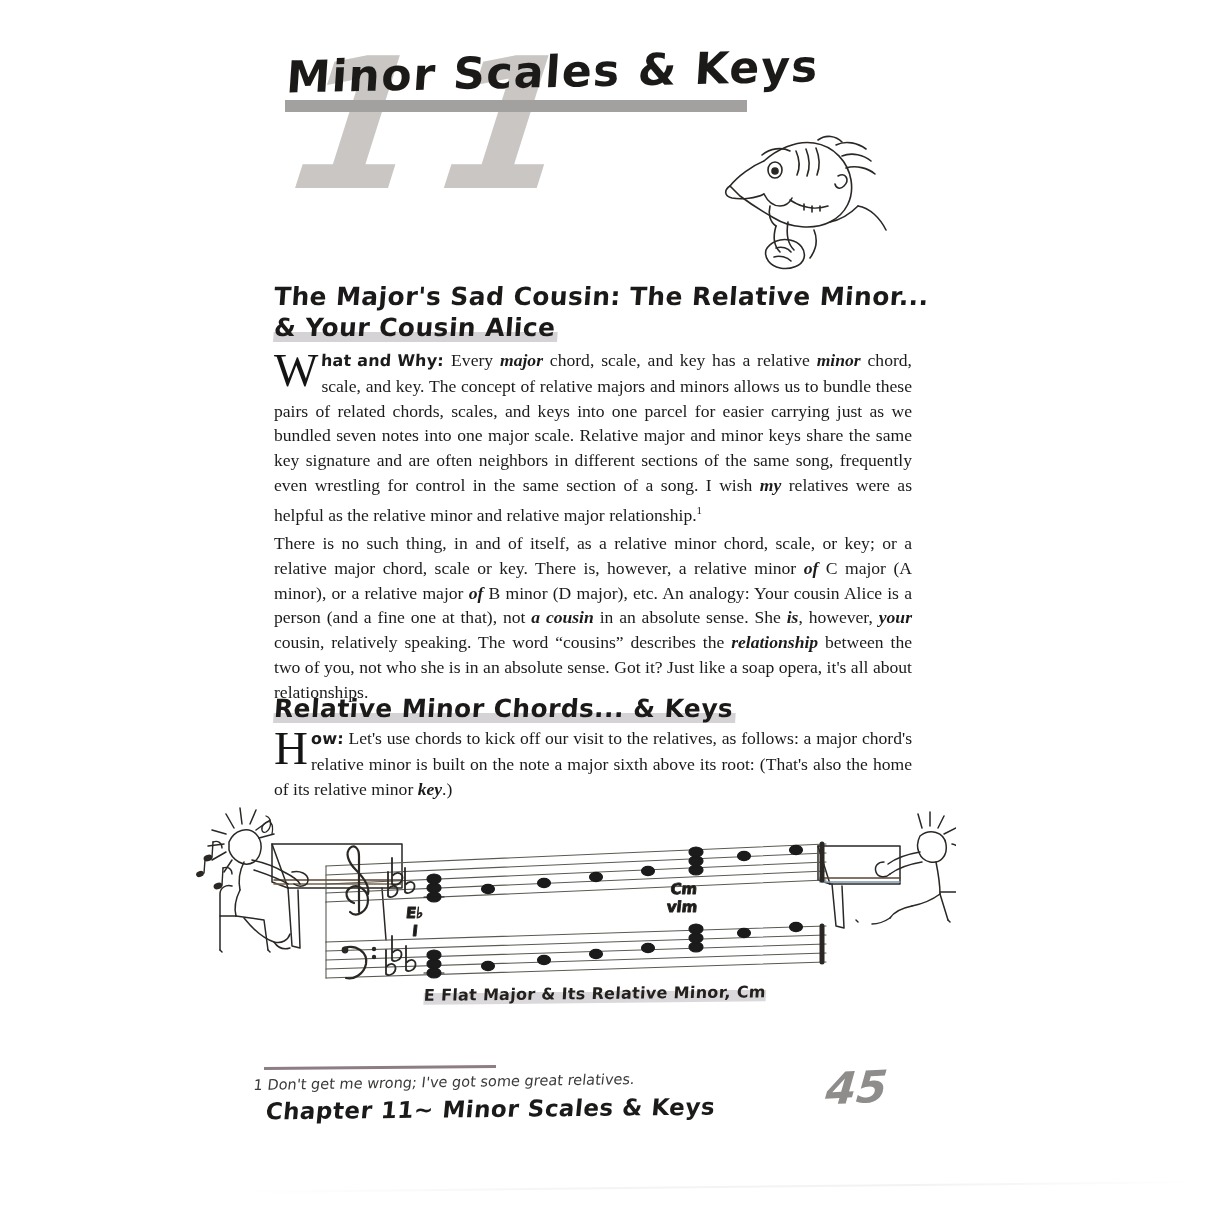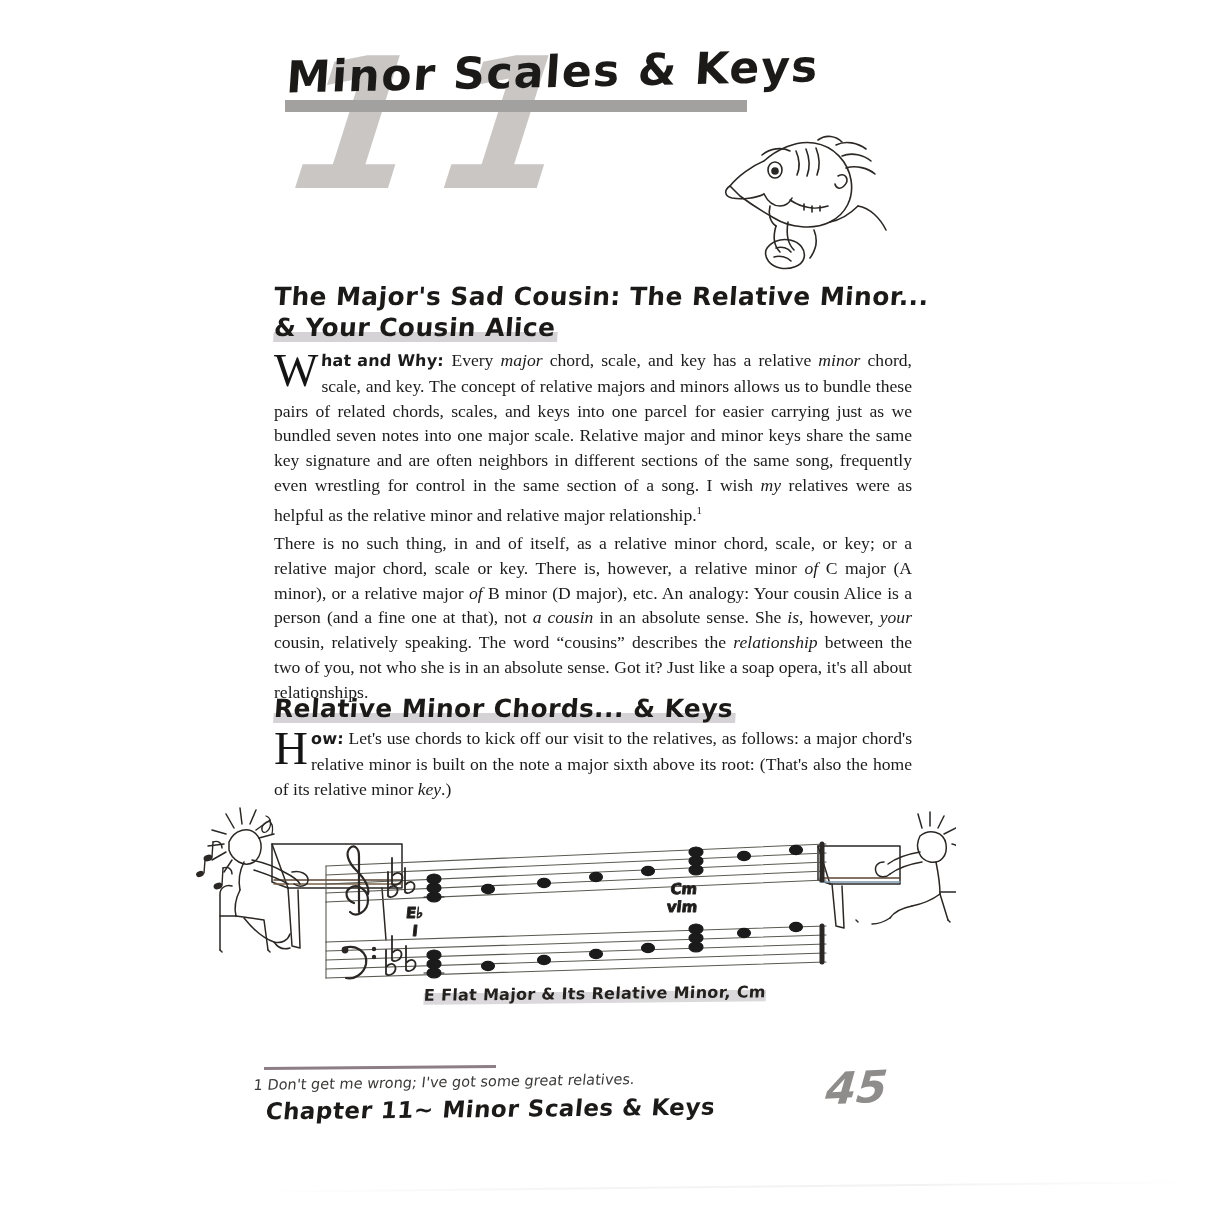"major" em { font-weight: none -> bold }
